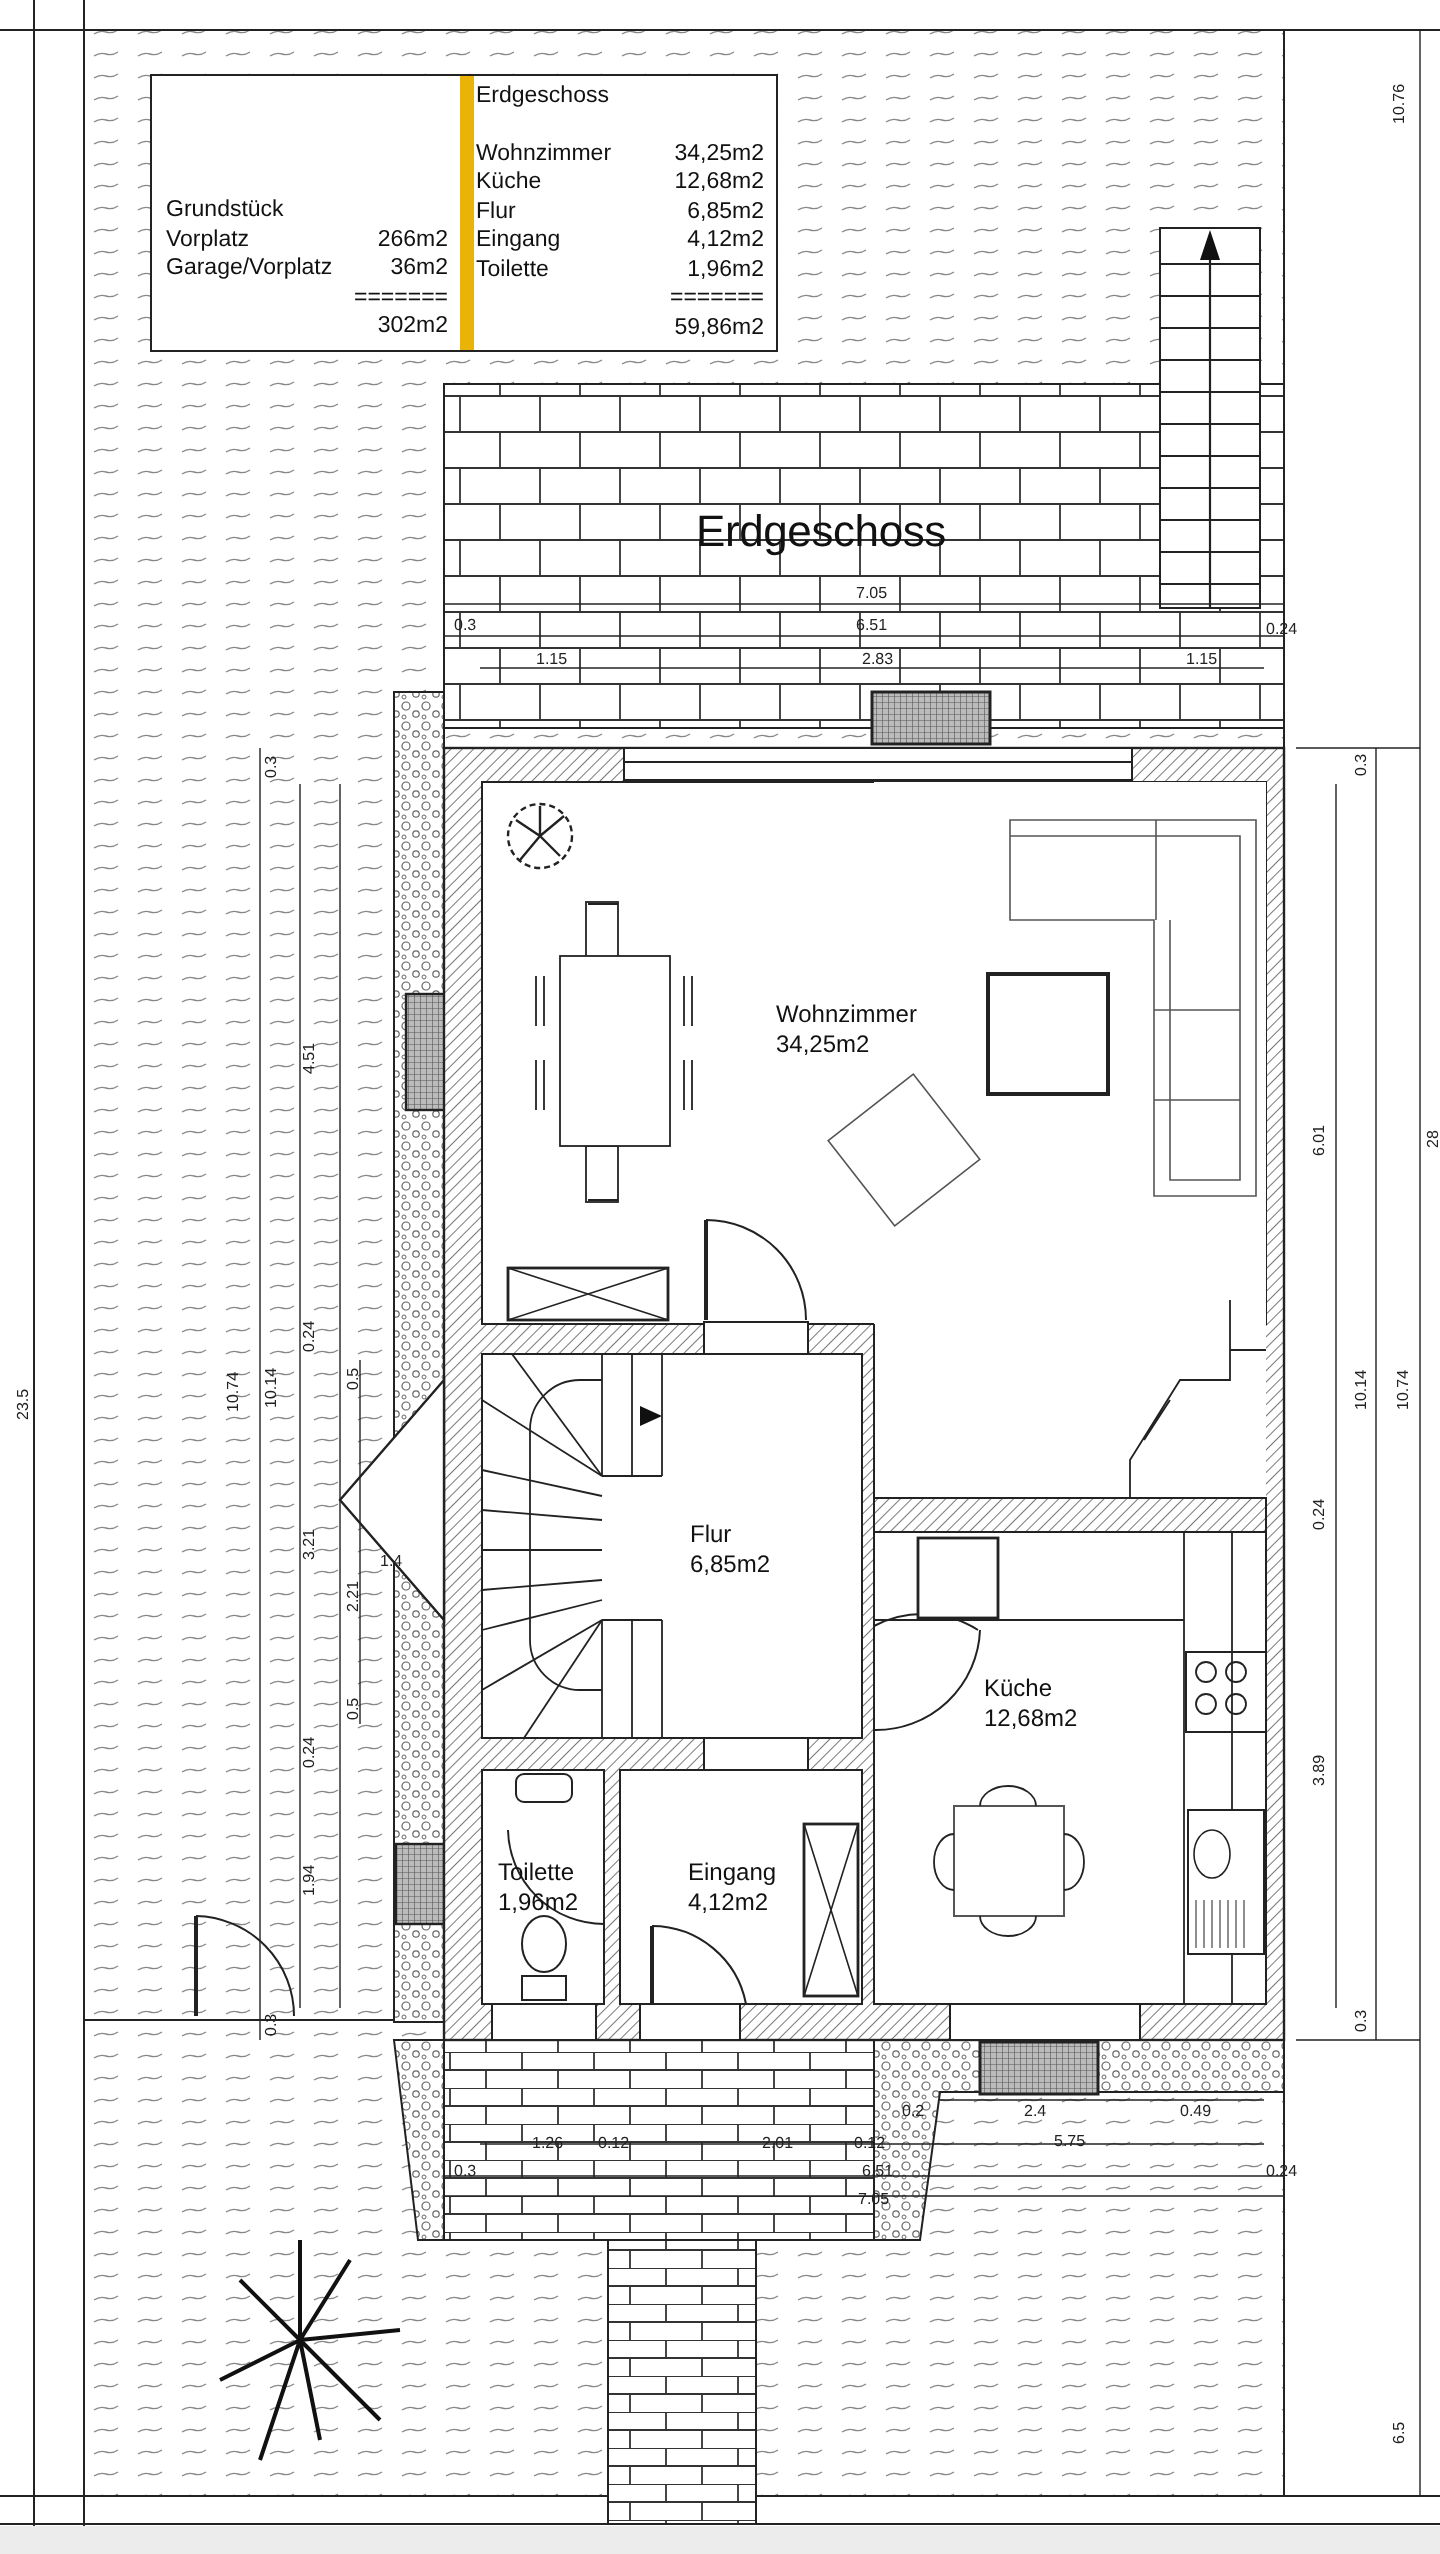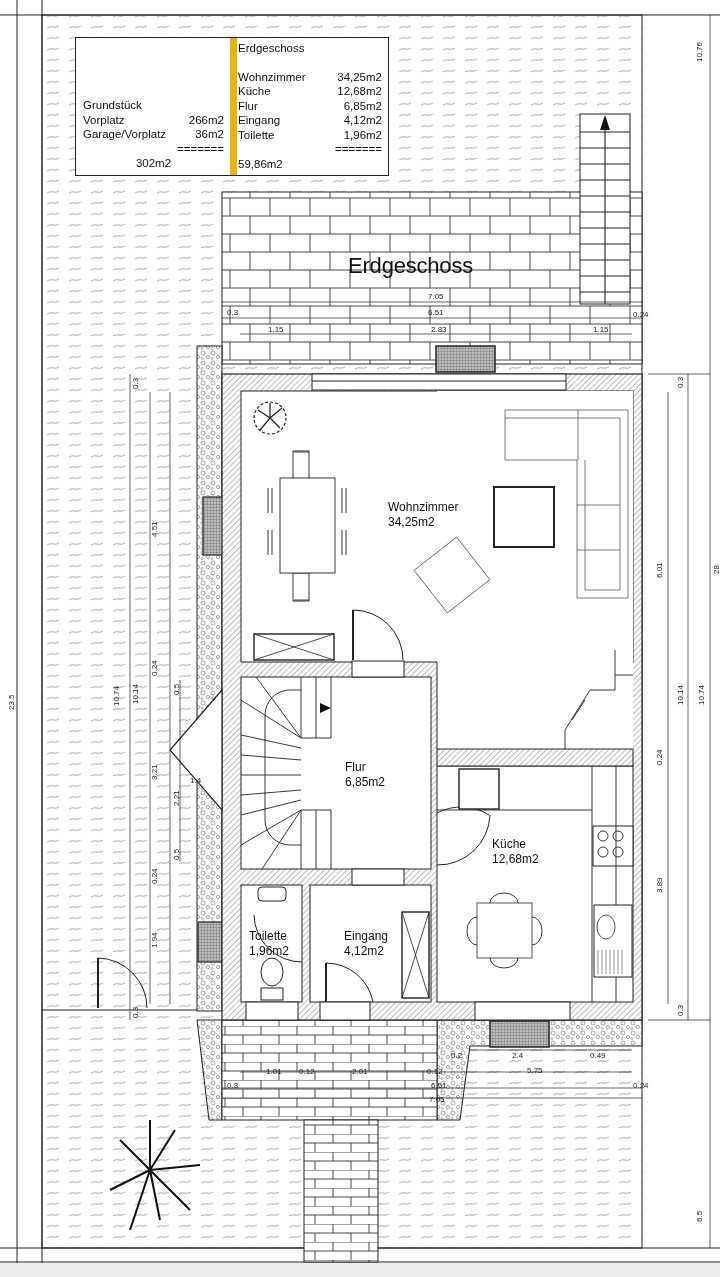"302m2" div.row { justify-content: center -> flex-end }
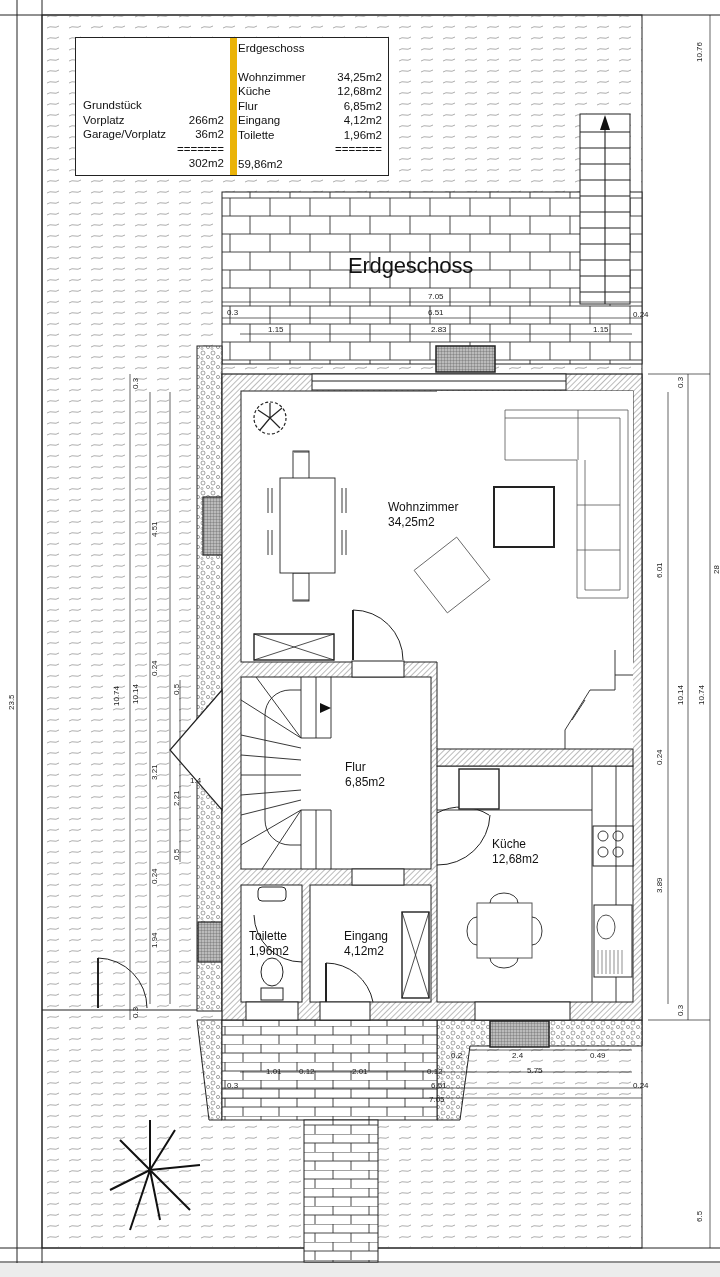"59,86m2" div.row { justify-content: flex-start -> flex-end }
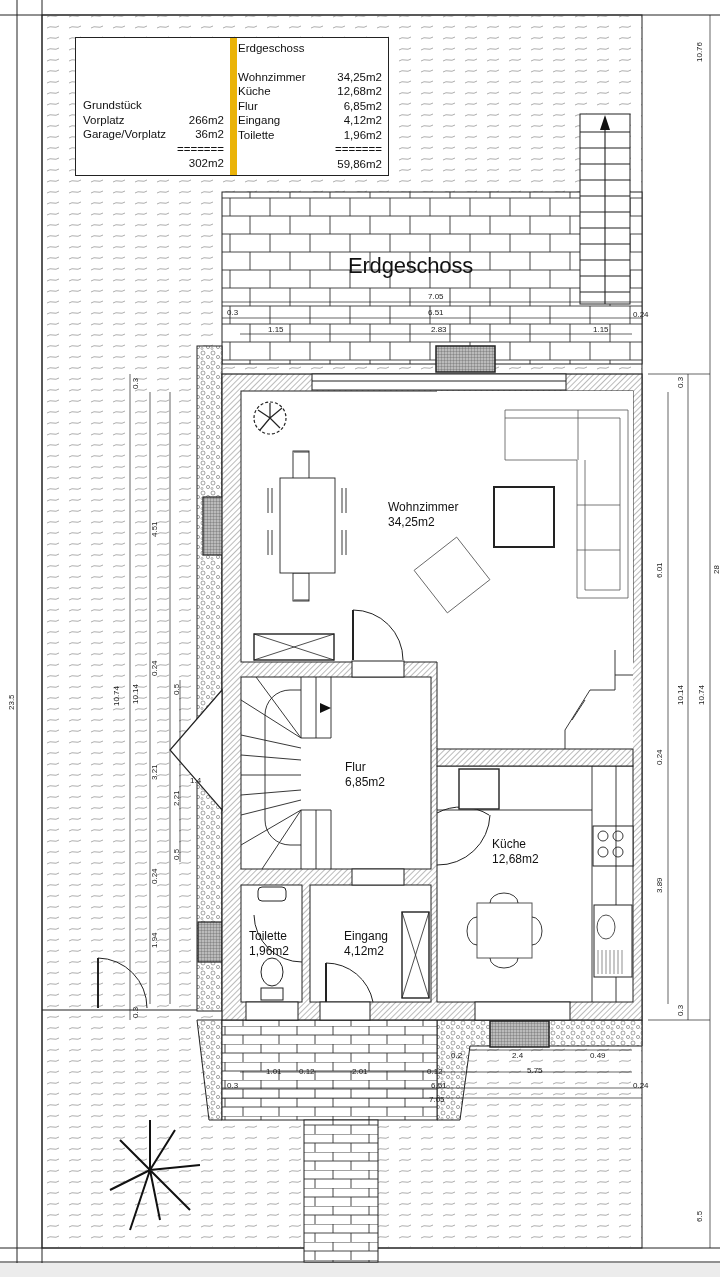"1.01" span.dim { text: 1.01 -> 1.26 }
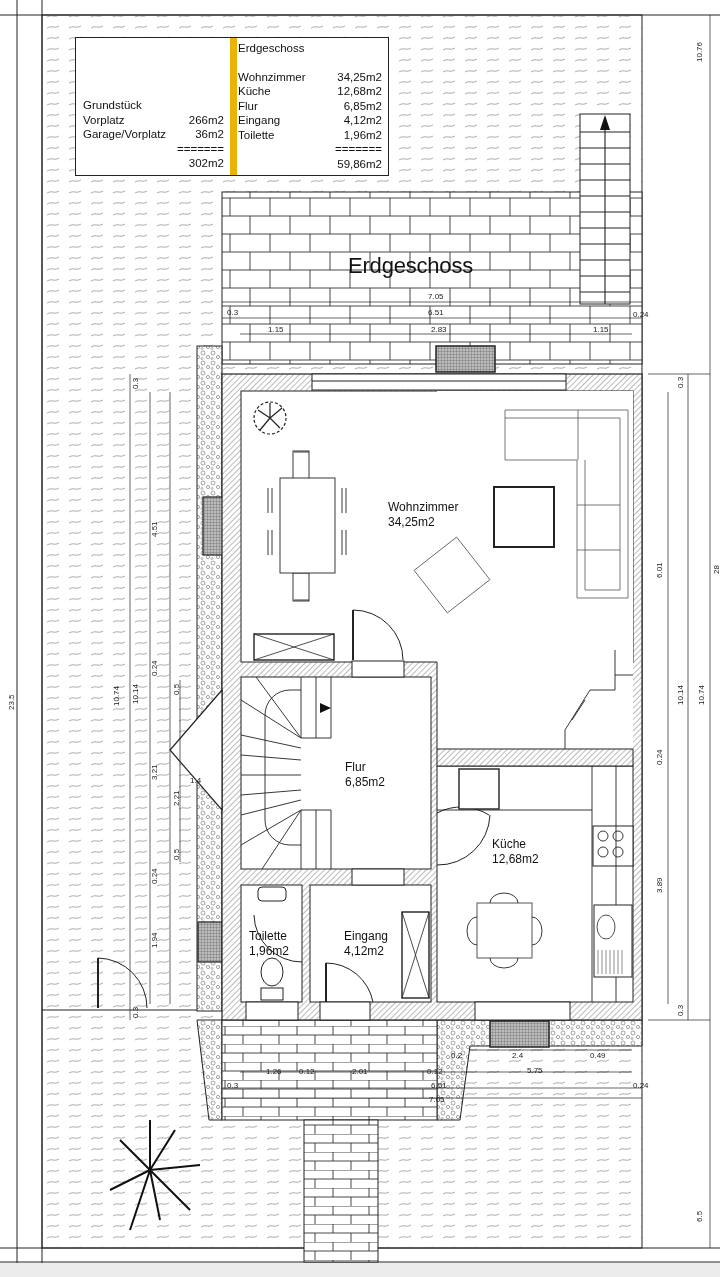"2.01" span.dim { left: 352px -> 381px }
